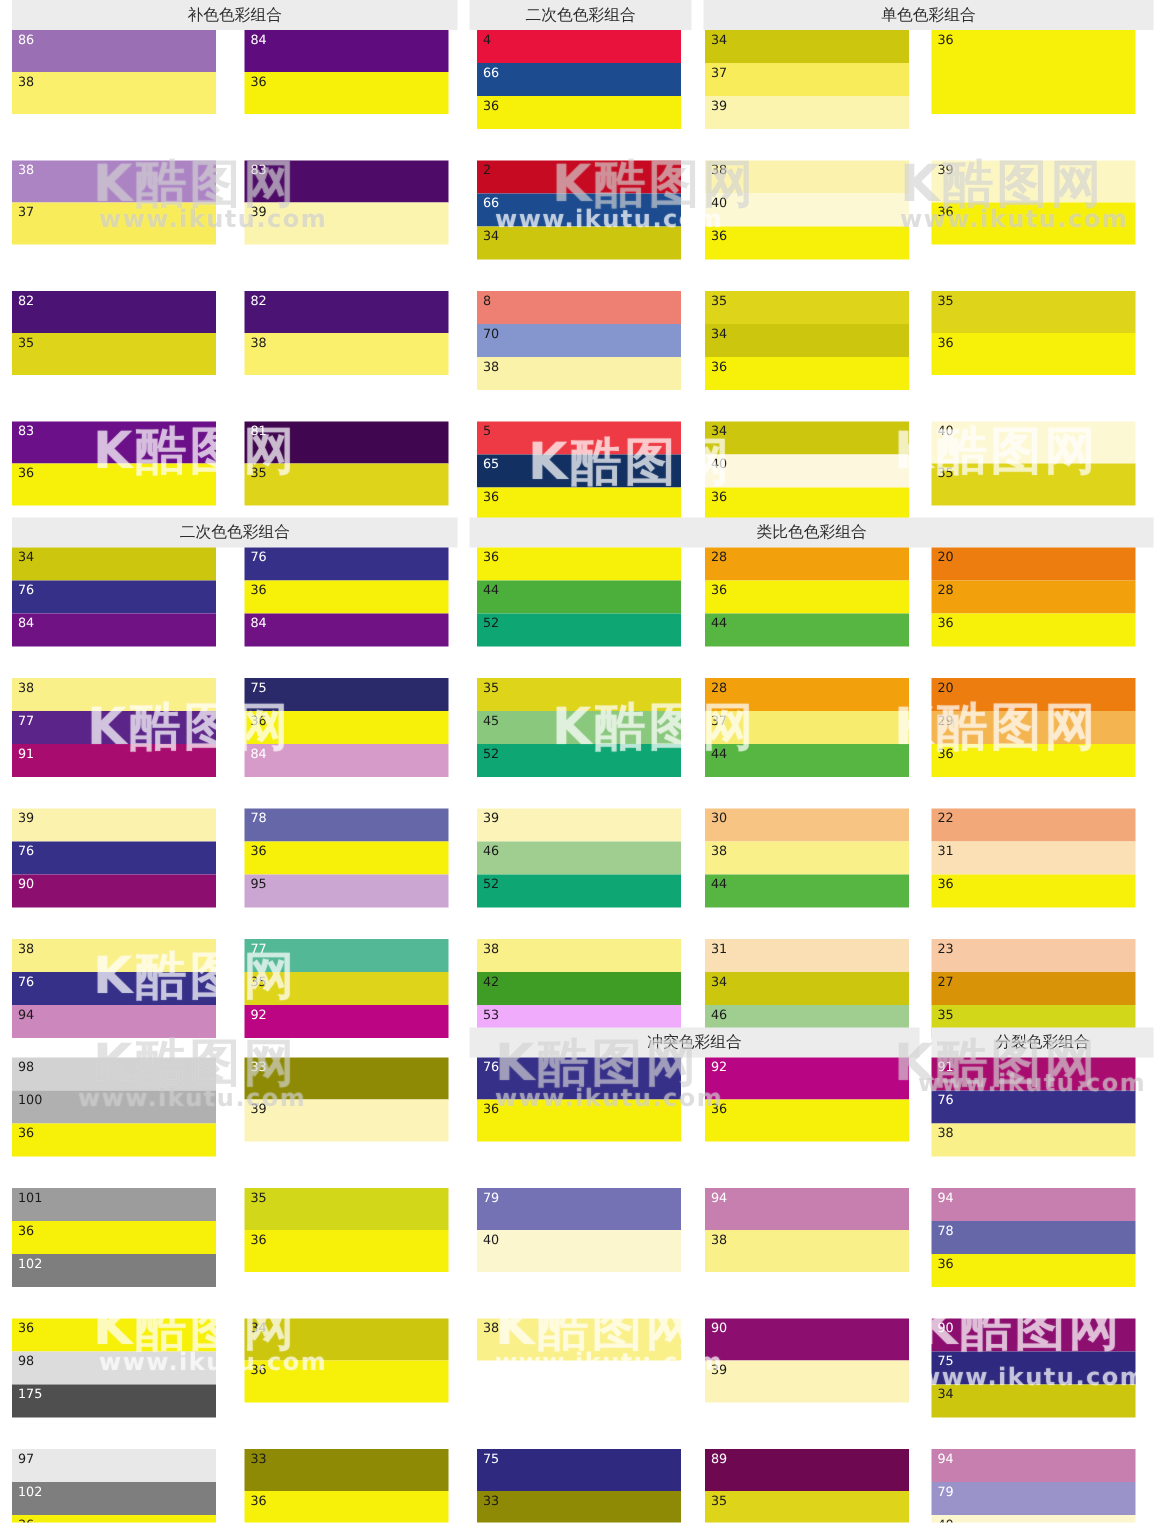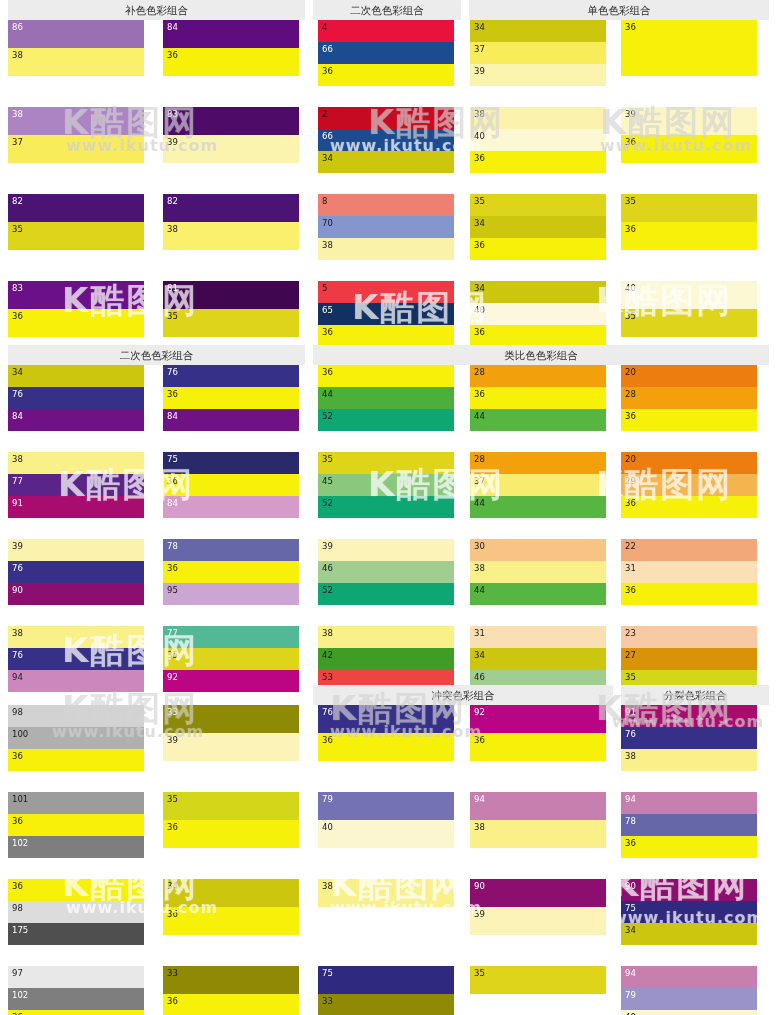"53" div.stripe { background: #ef4444 -> #f0abfc }
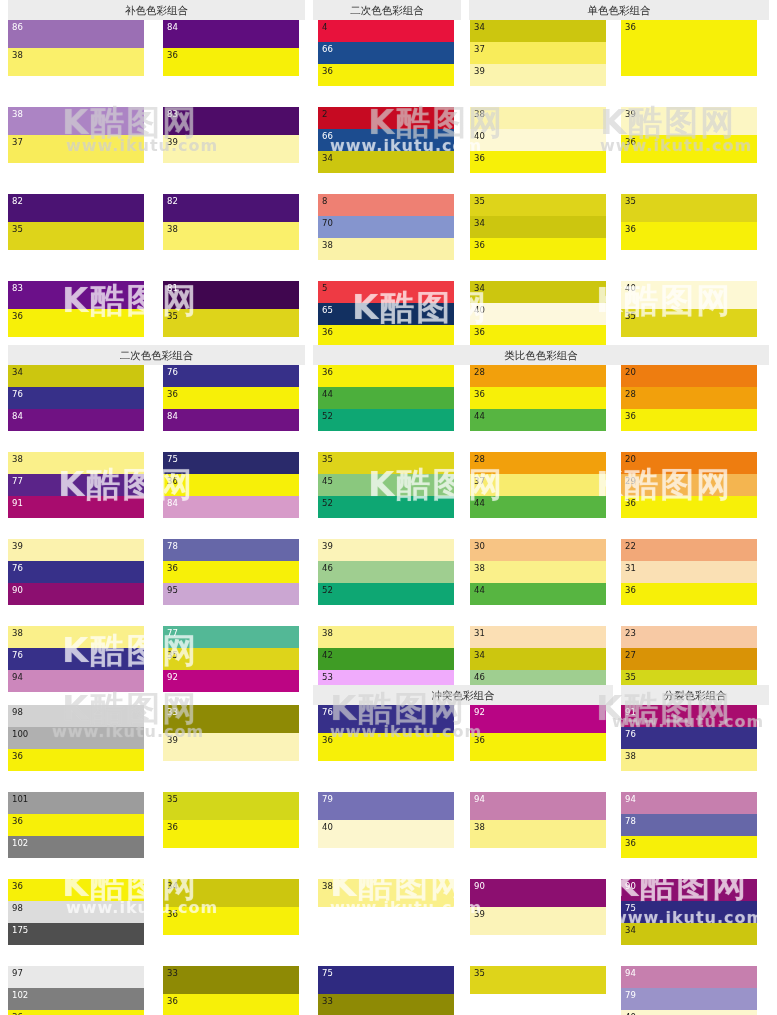"89" div.stripe { html: none -> <div> <span>89</span> </div> }
